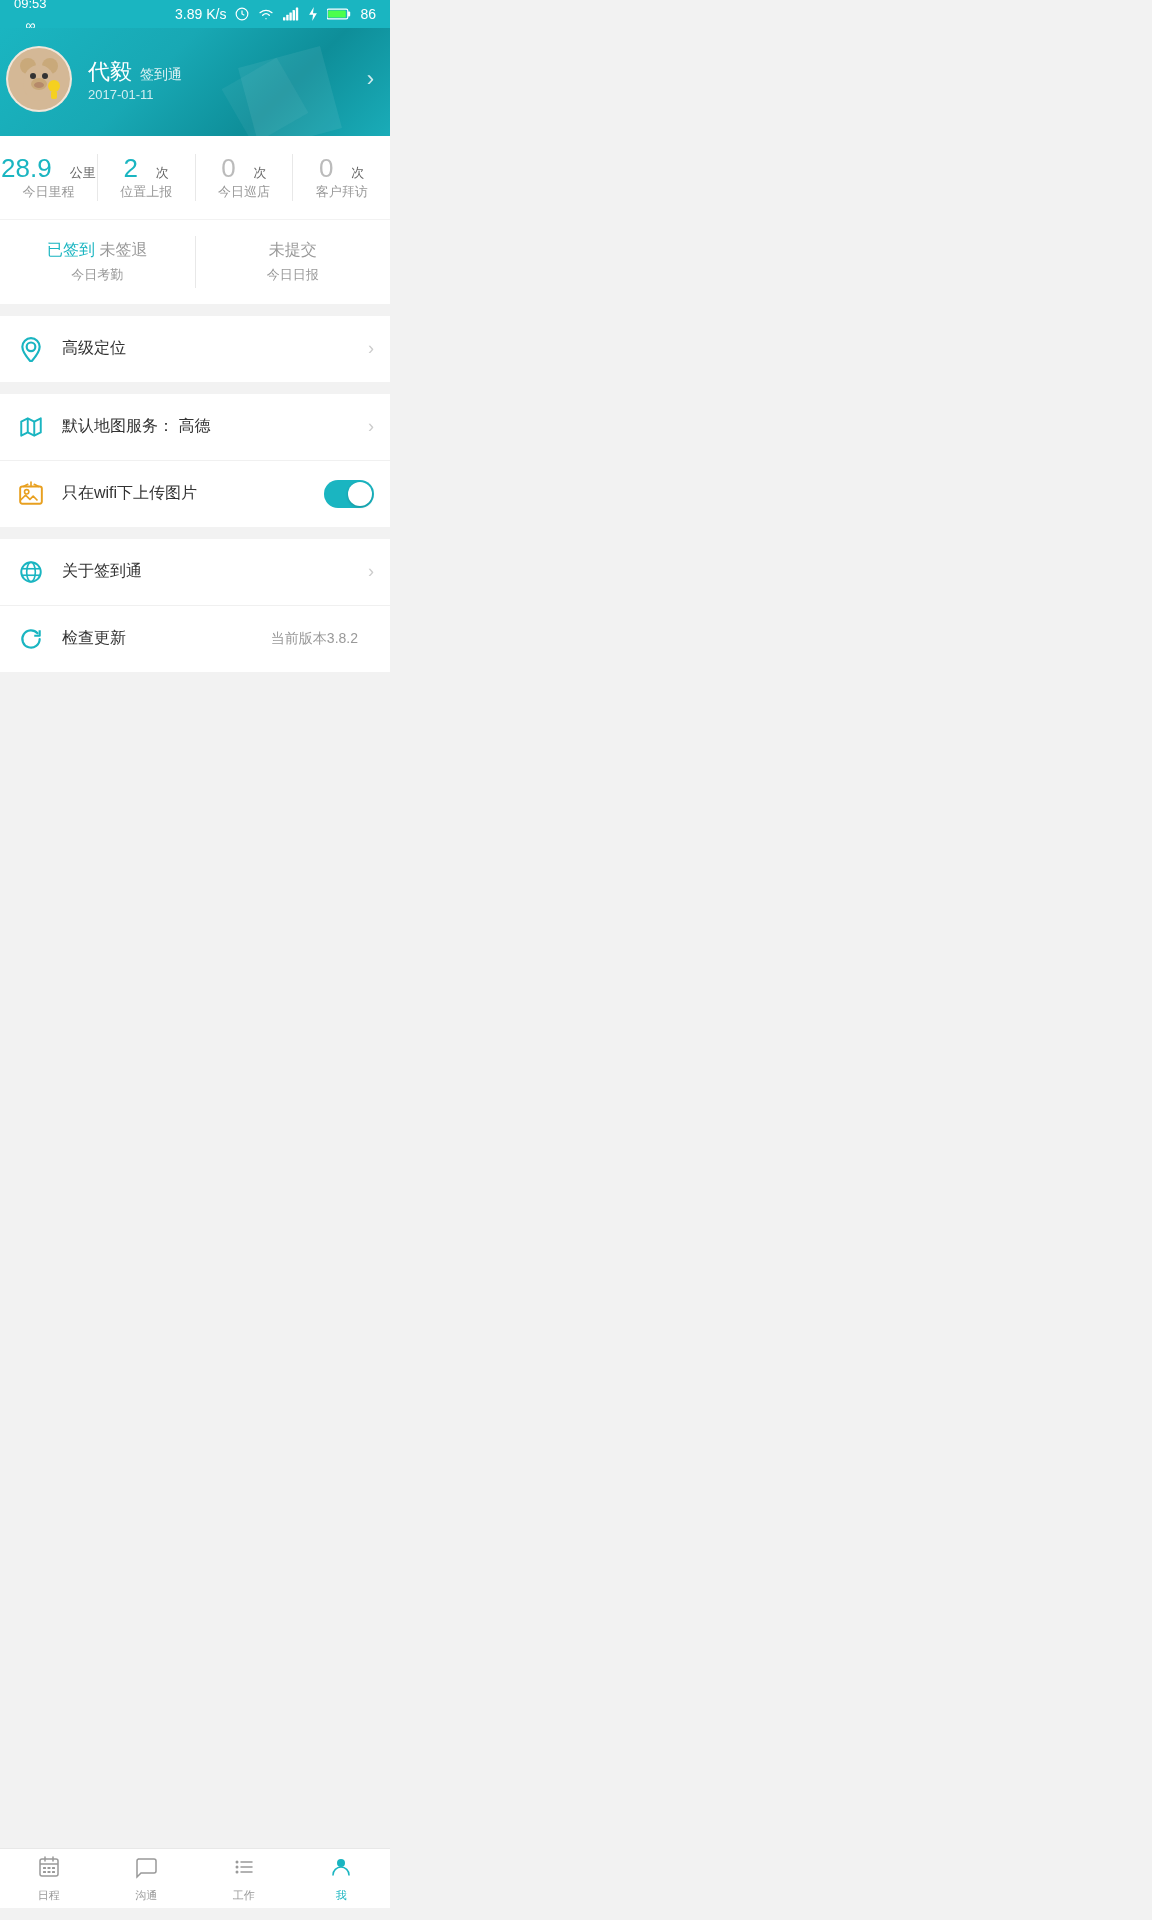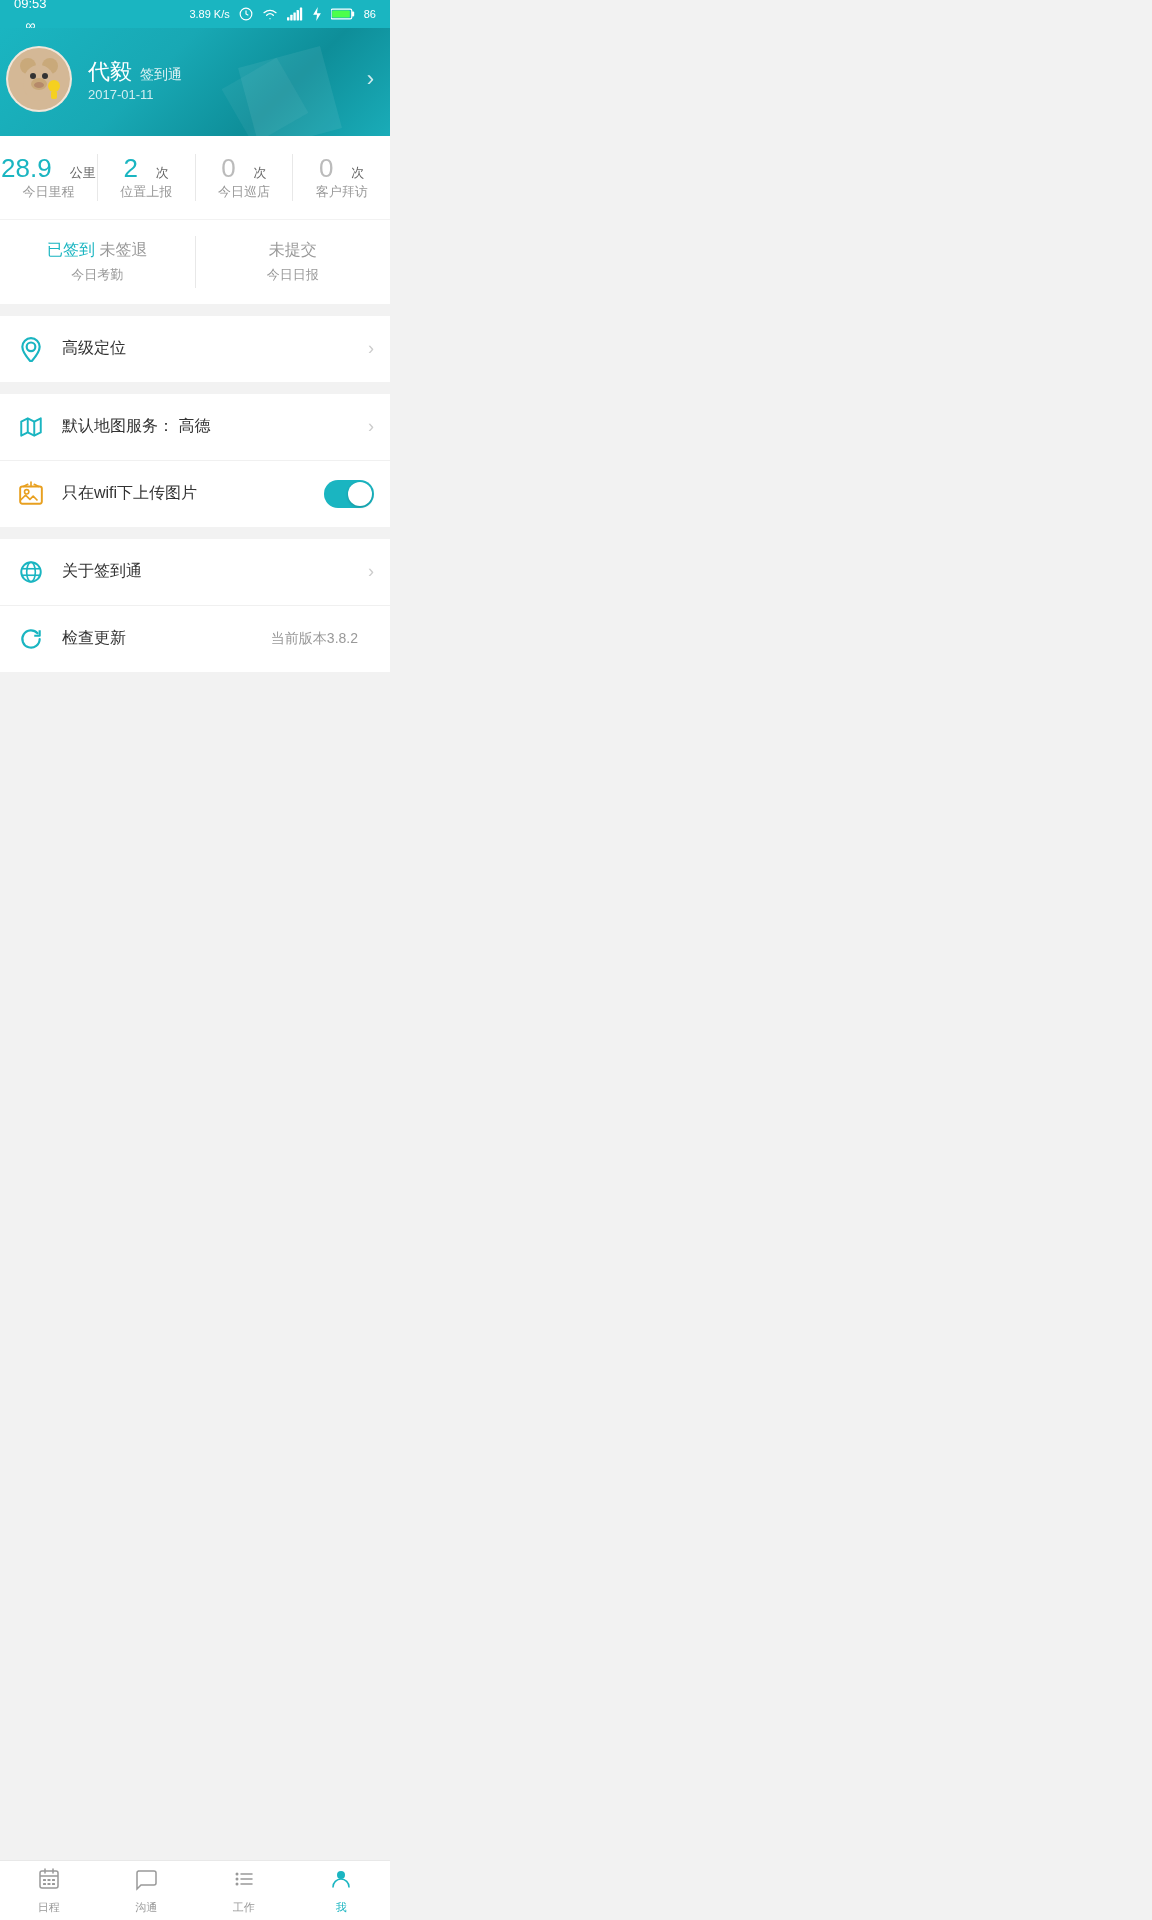"3.89 K/s" .status-right { font-size: 11px -> 14px }
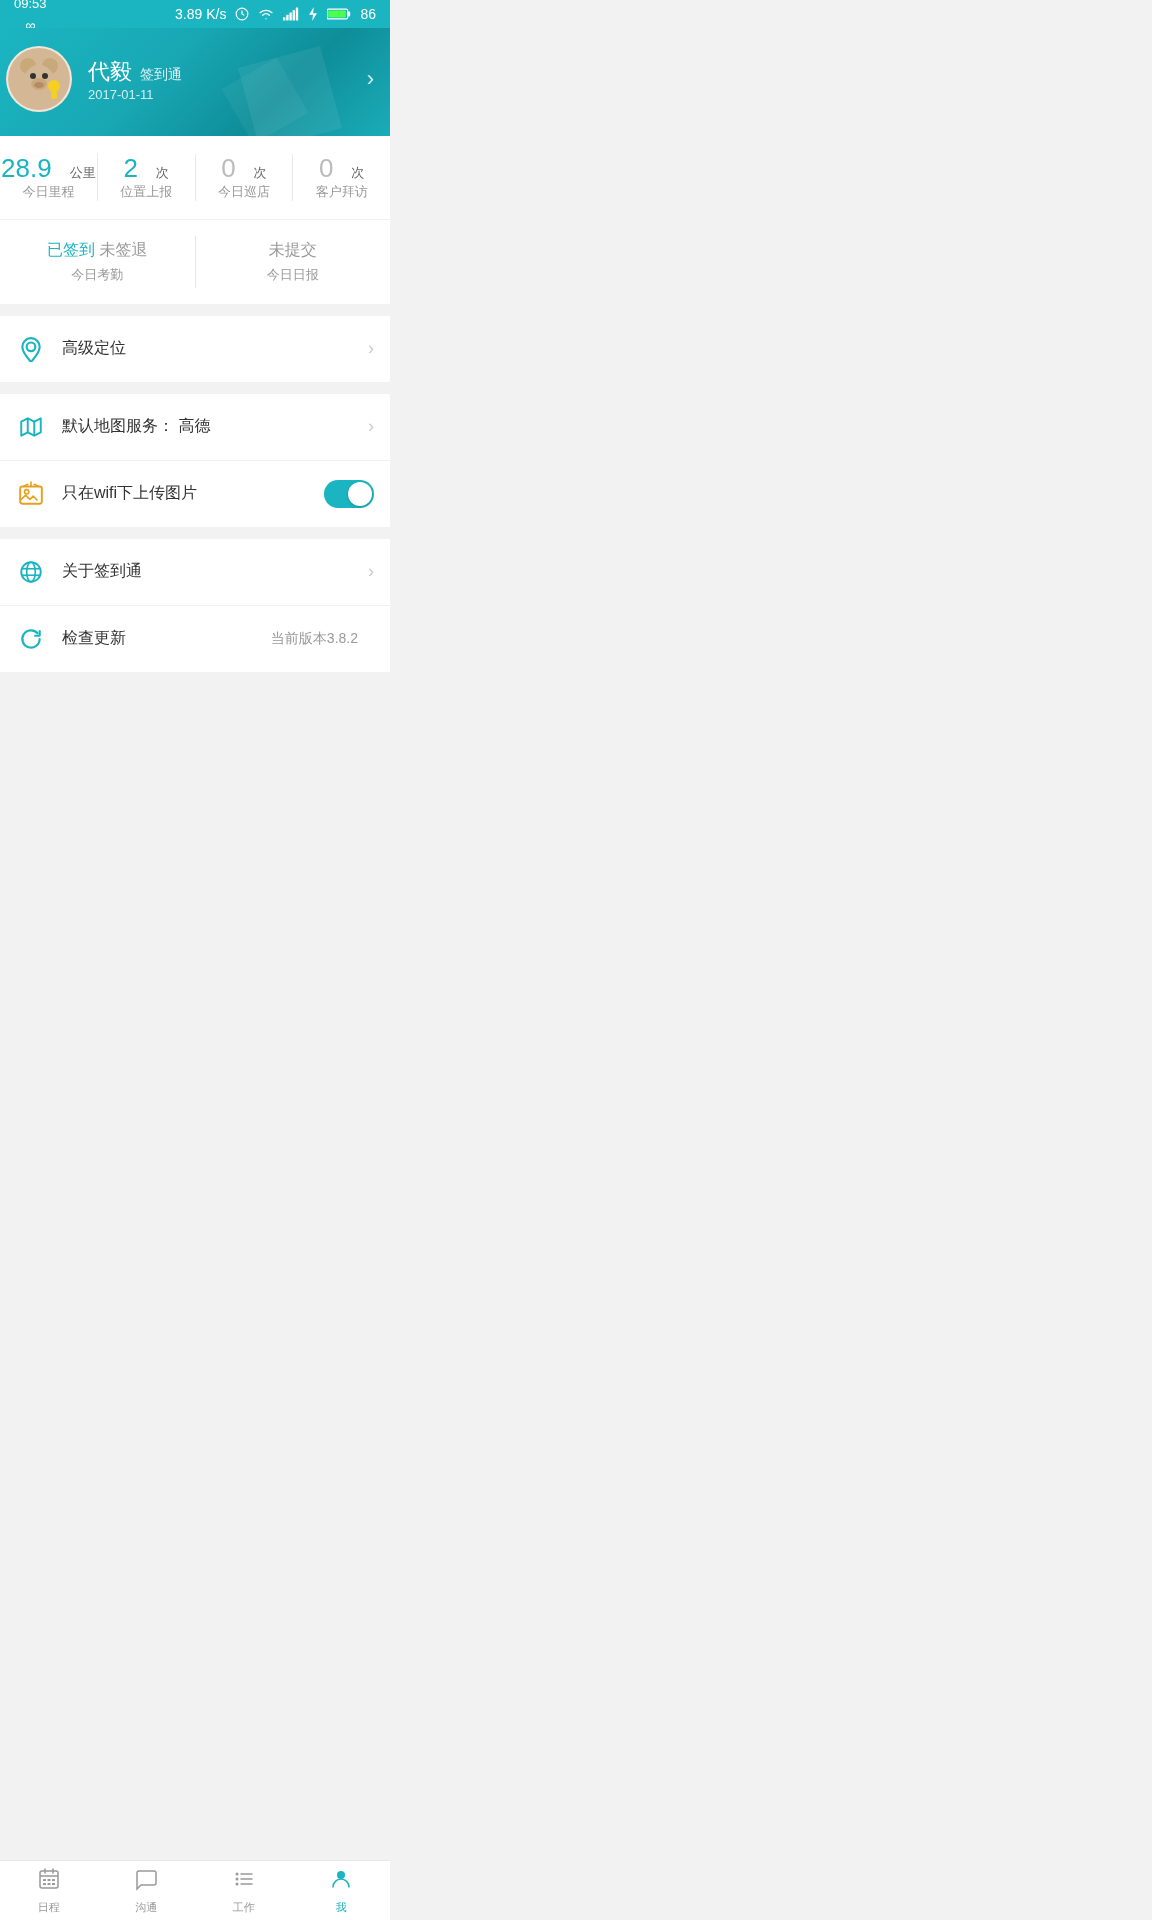"日程" .bottom-nav { bottom: 0 -> 12px }
